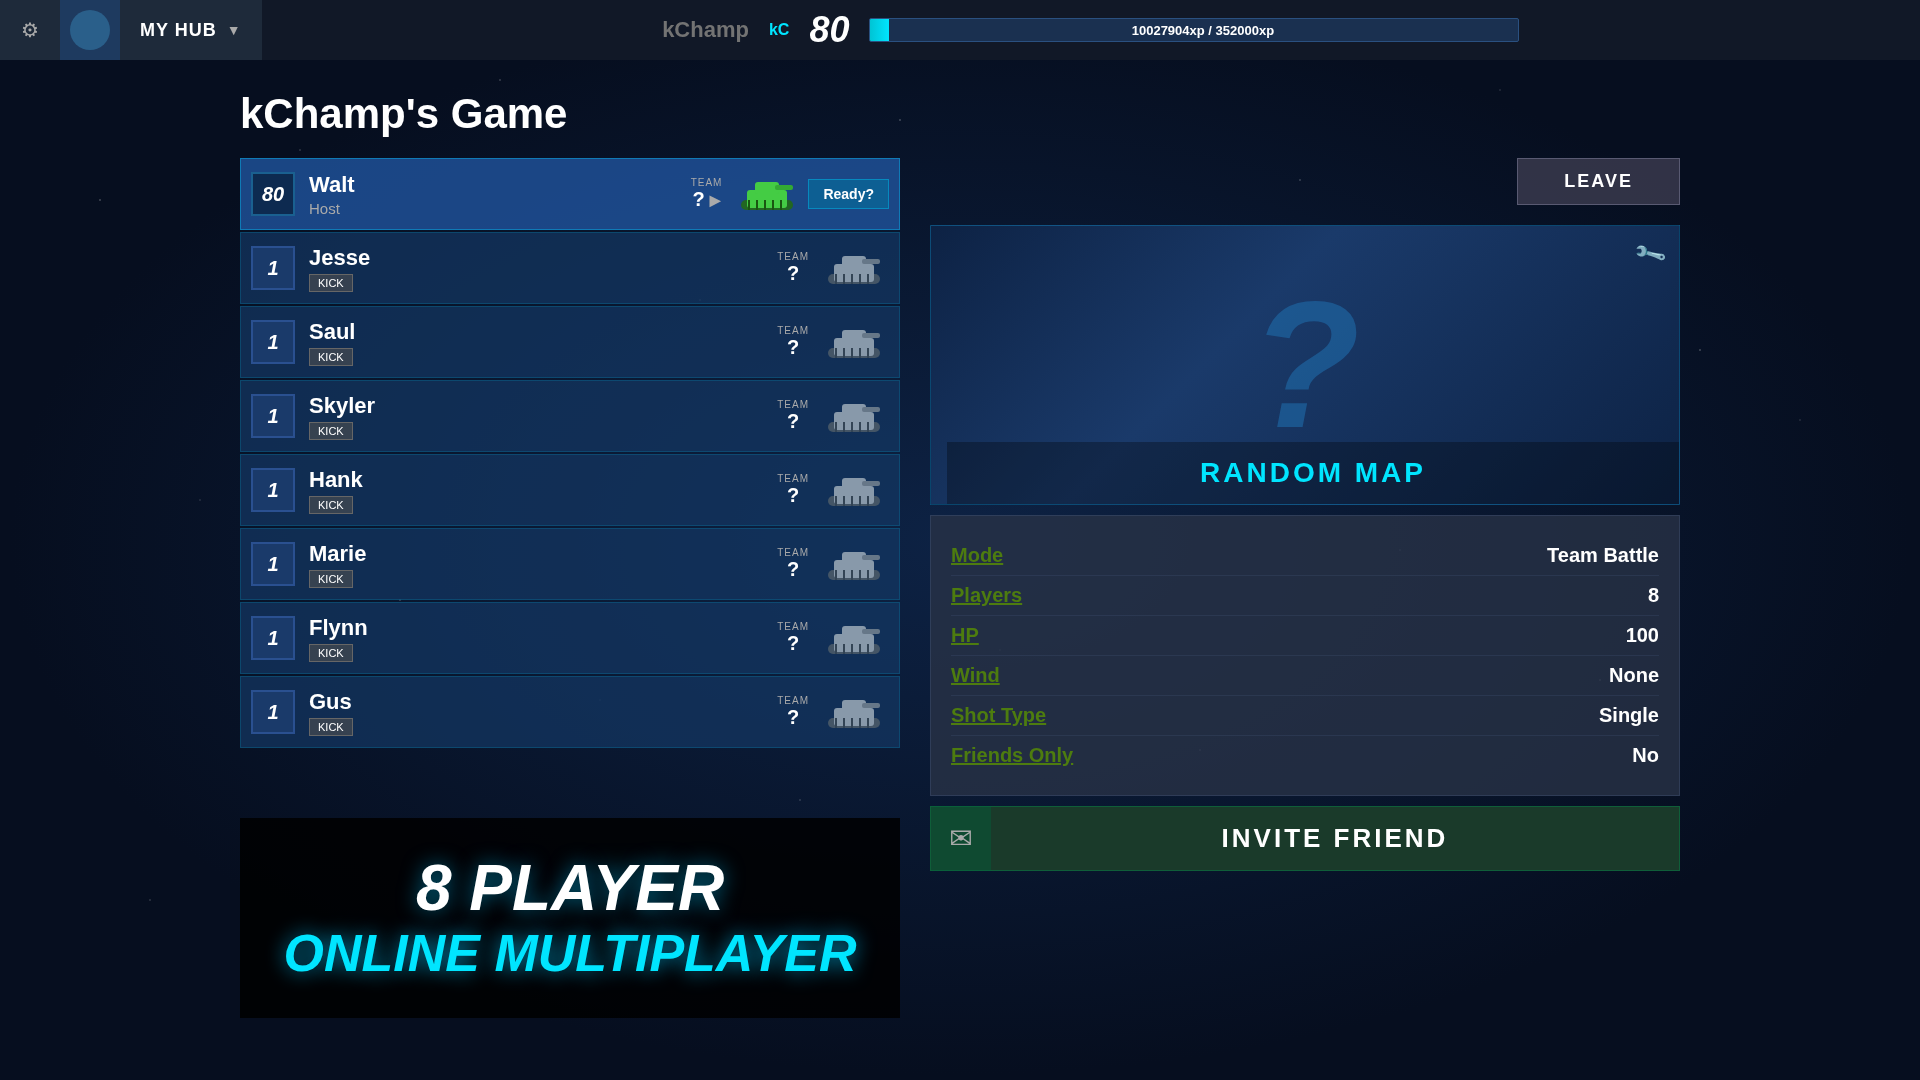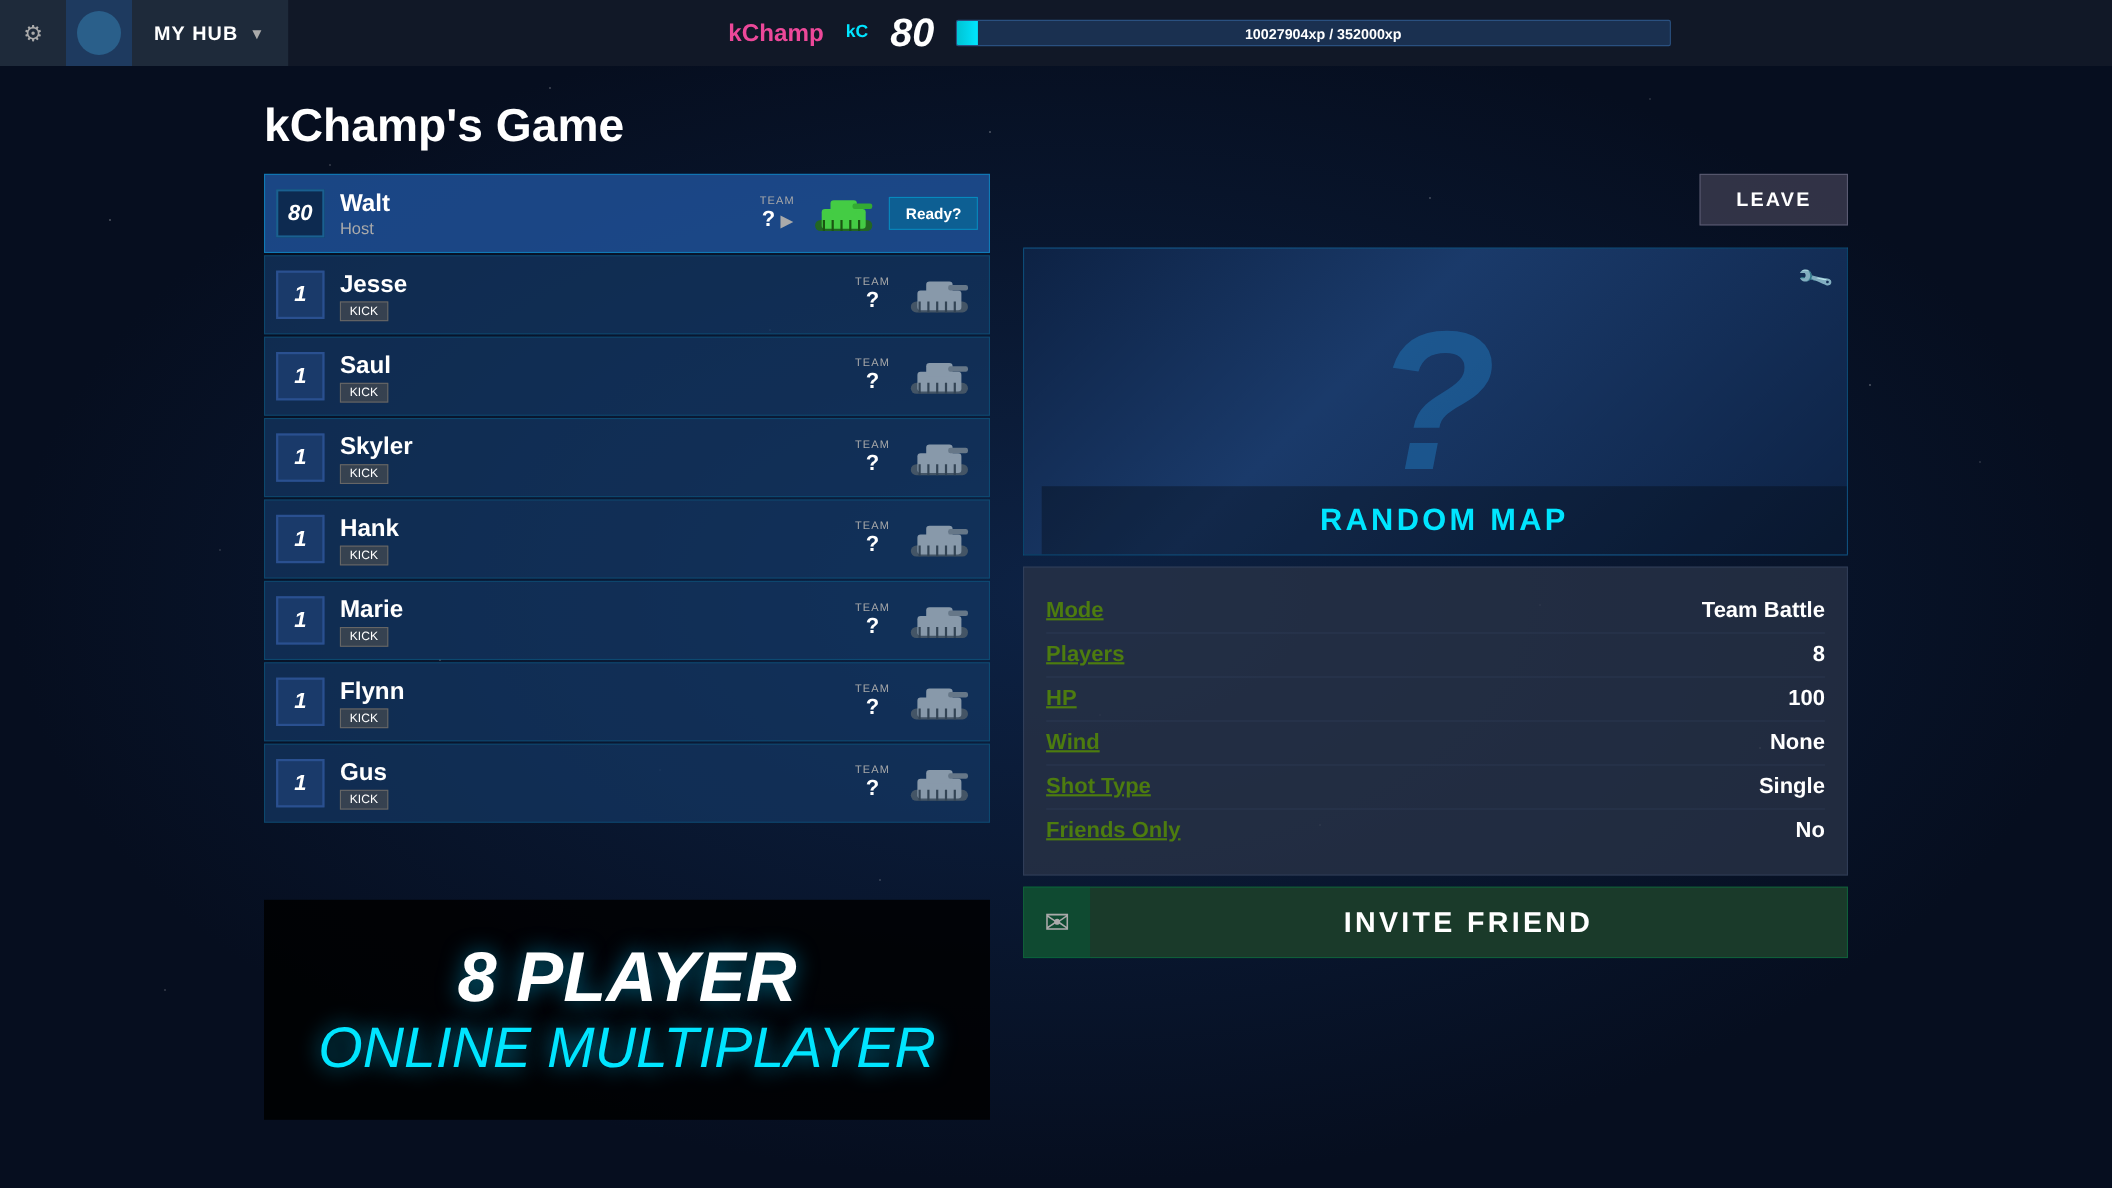"kChamp" .player-name { color: #ec4899 -> #737373 }
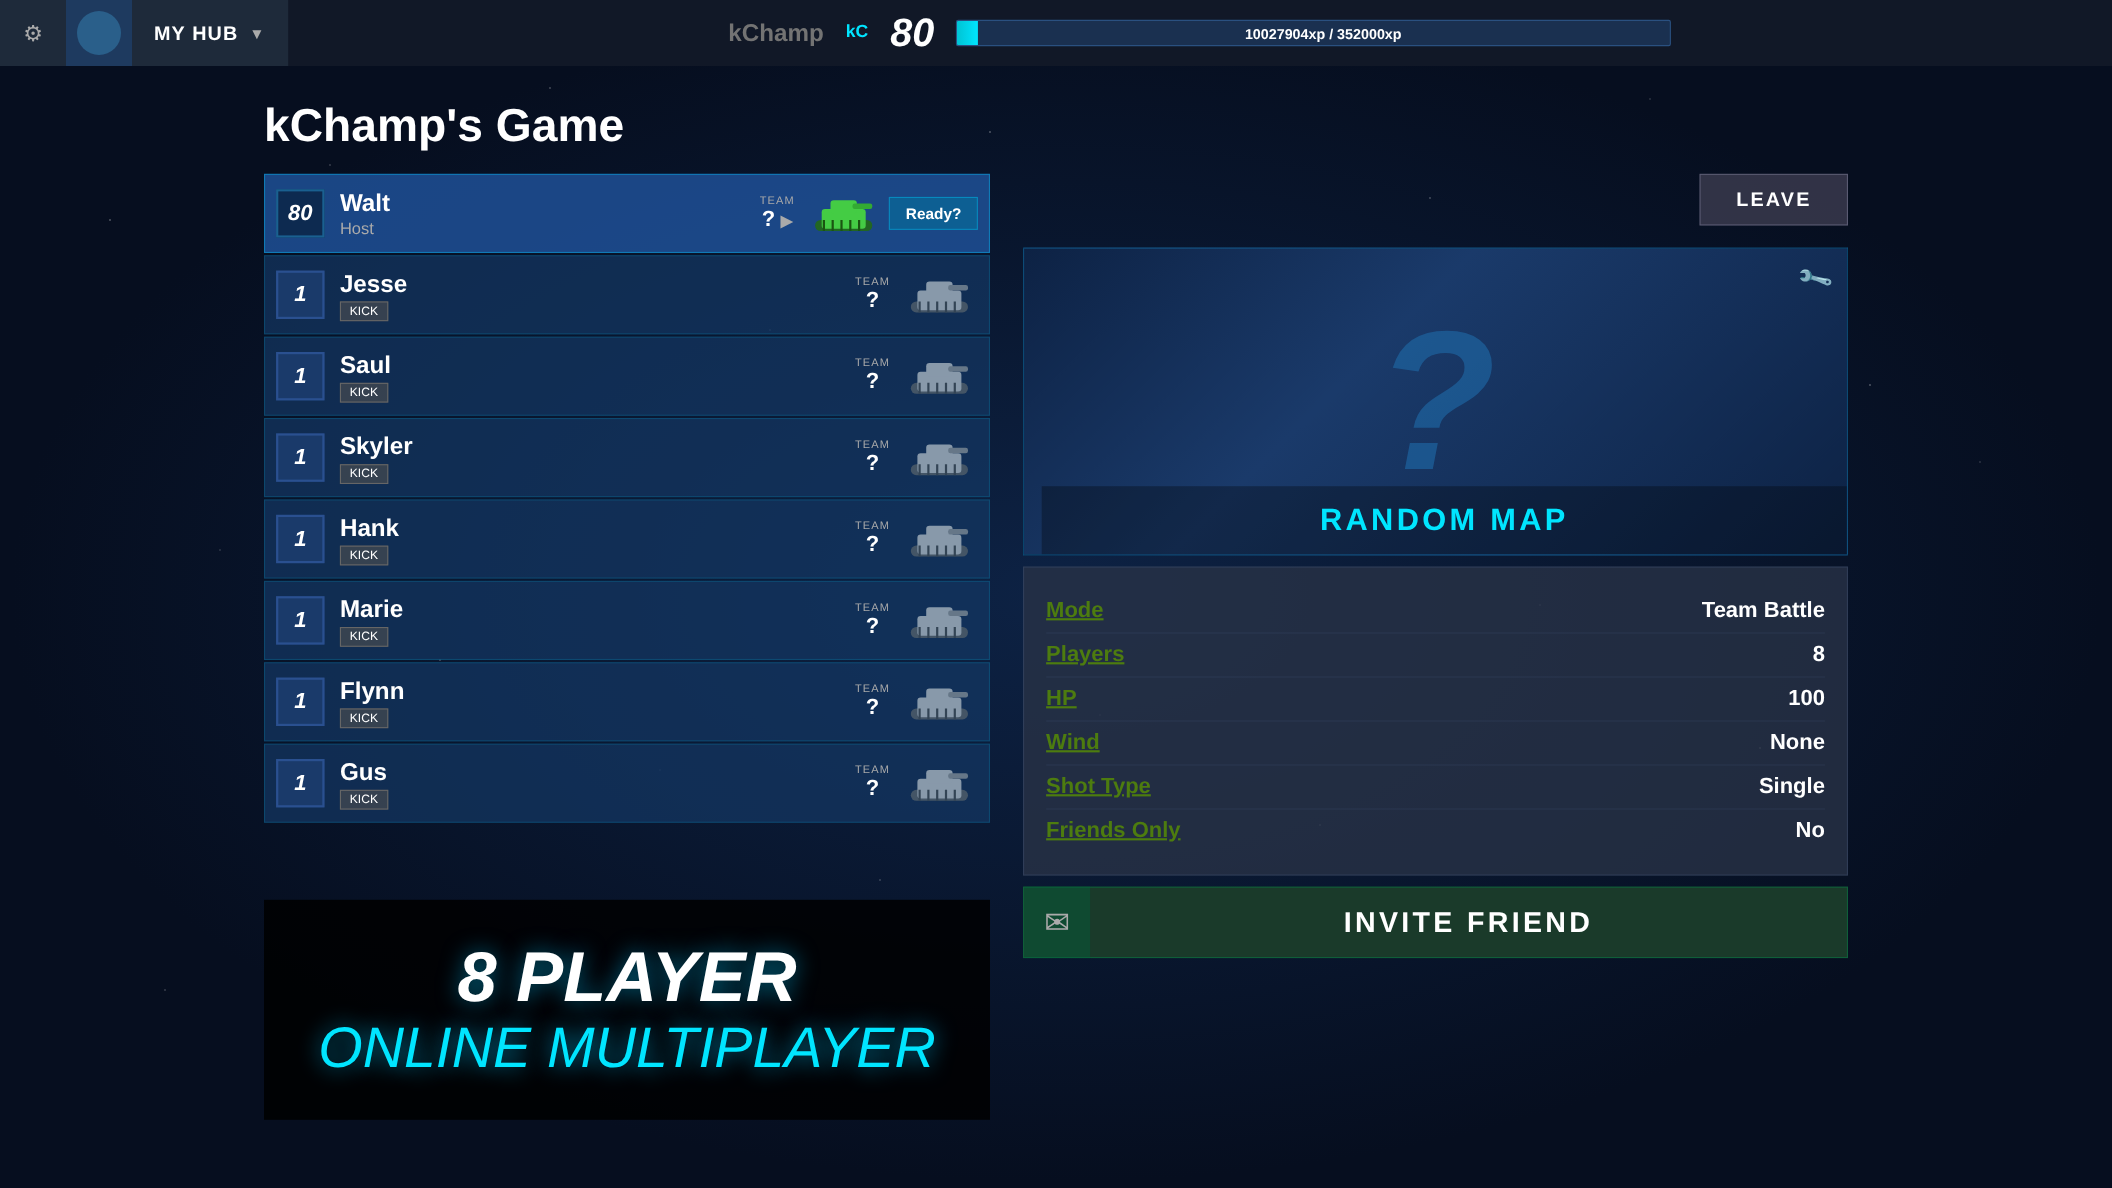"LEAVE" .leave-btn { padding: 12px 32px -> 12px 46px }
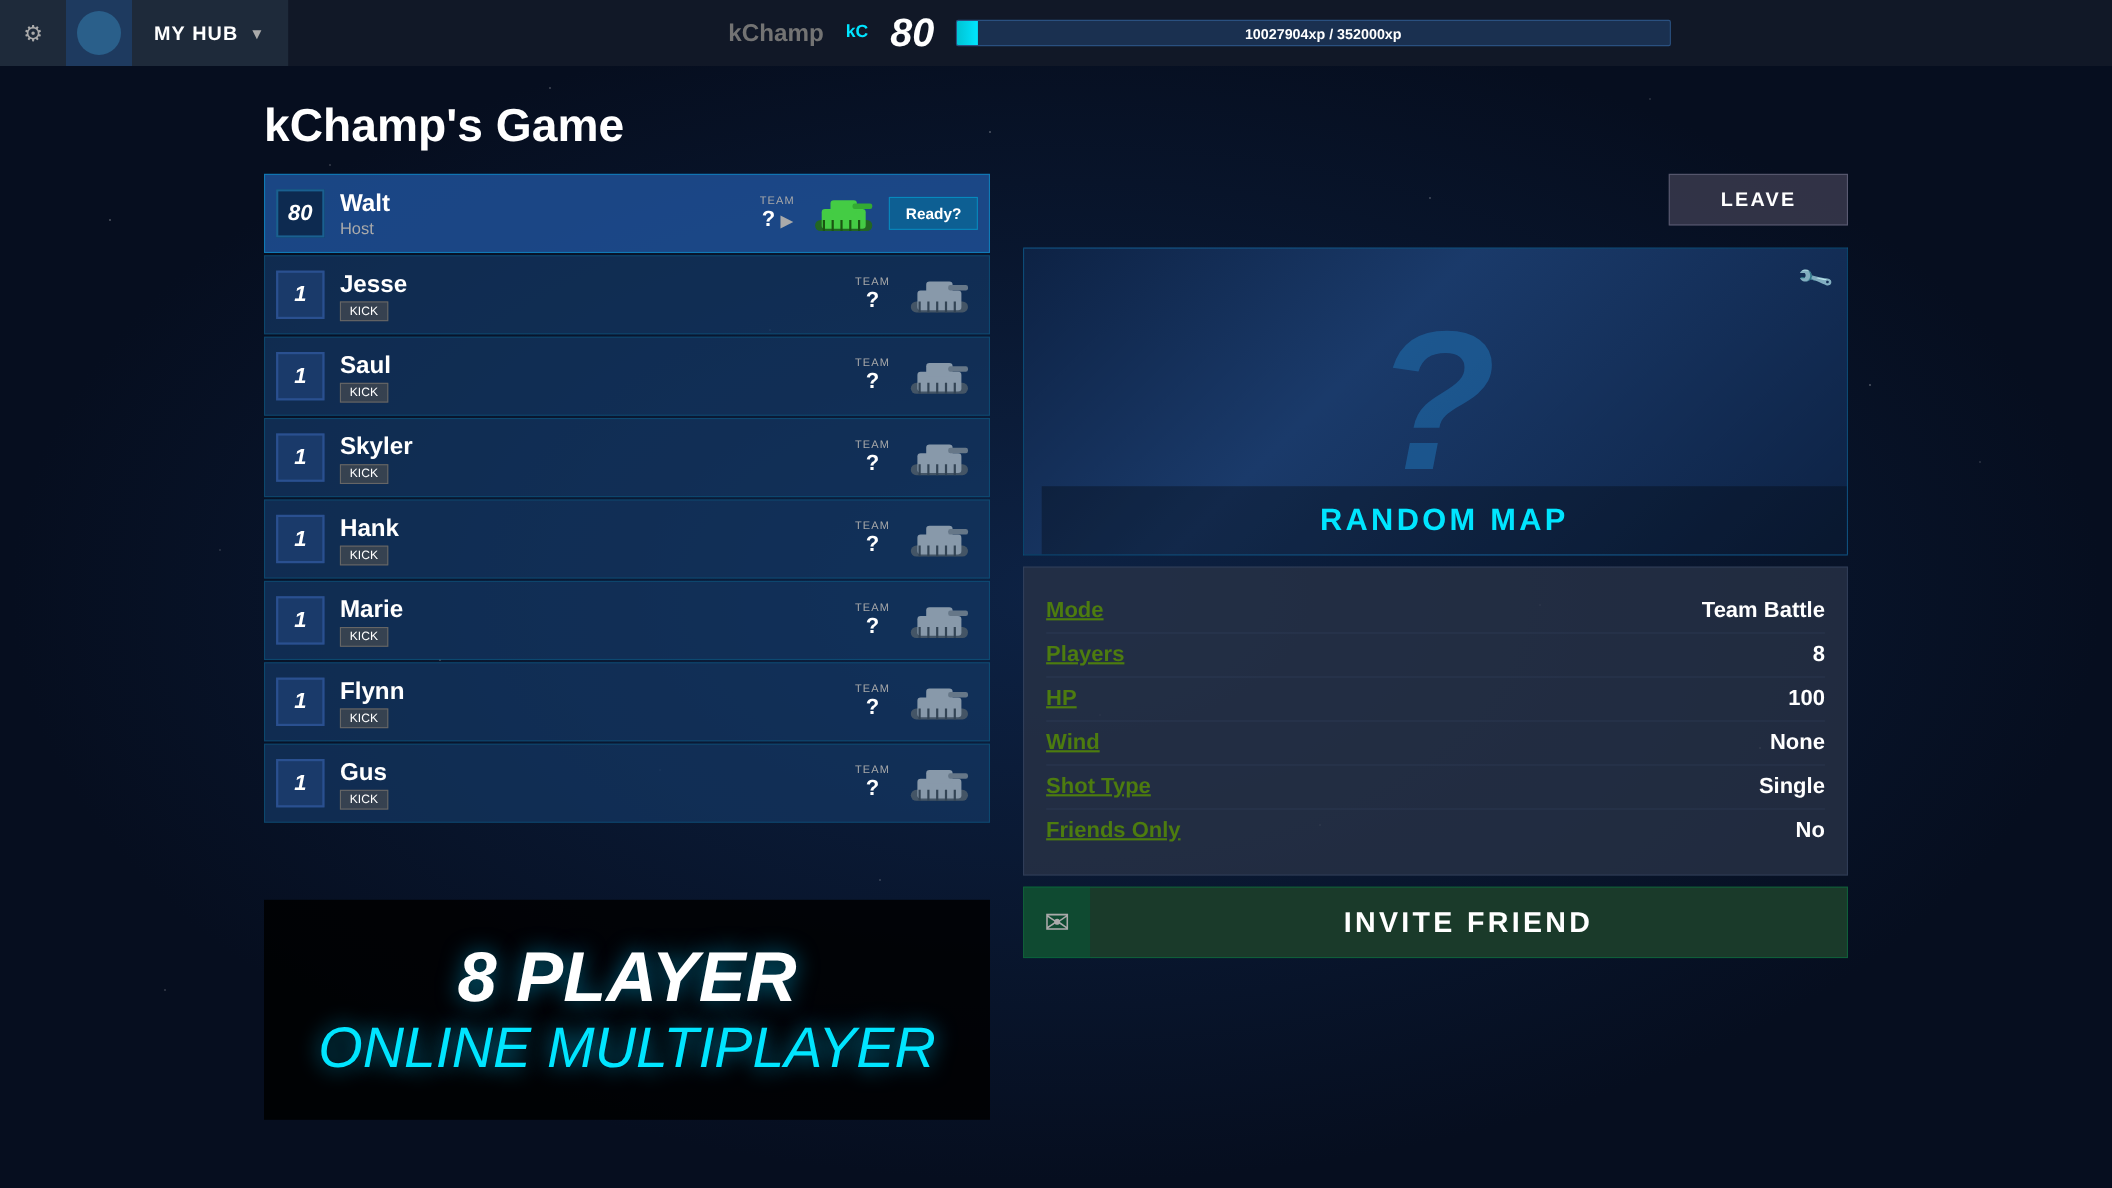"ONLINE MULTIPLAYER" .promo-text-sub { font-weight: 400 -> 700 }
